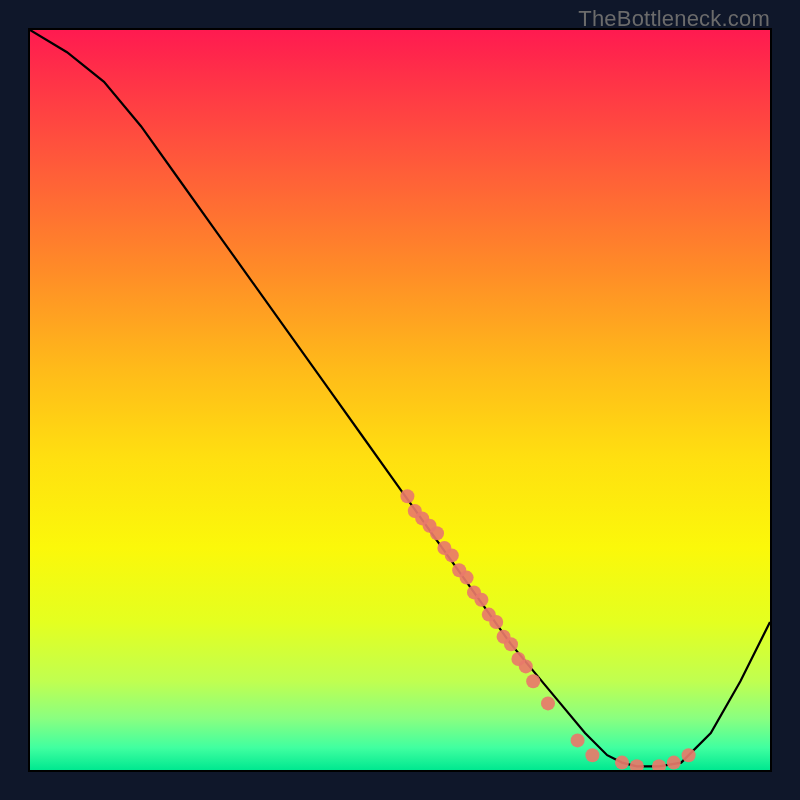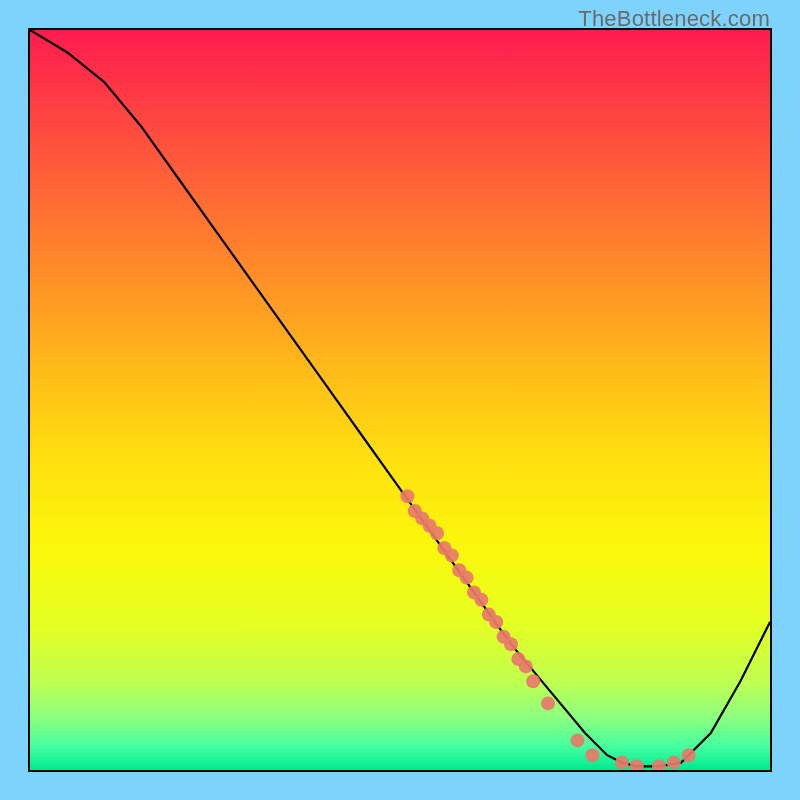"TheBottleneck.com" .chart-container { background: #7dd3fc -> #0f172a }
